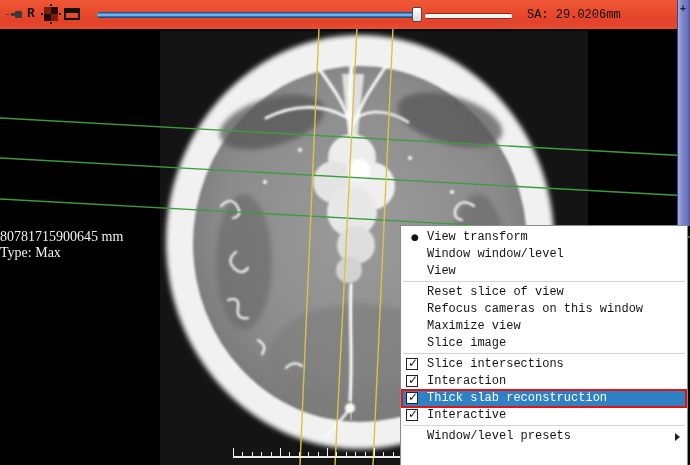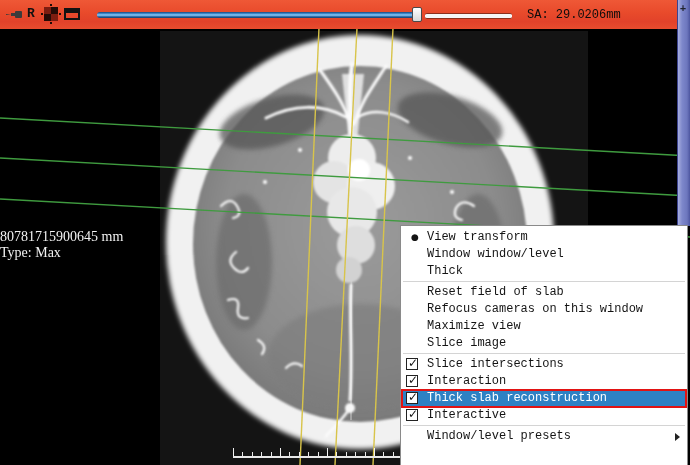"Thick" span.mlabel { text: Thick -> View }
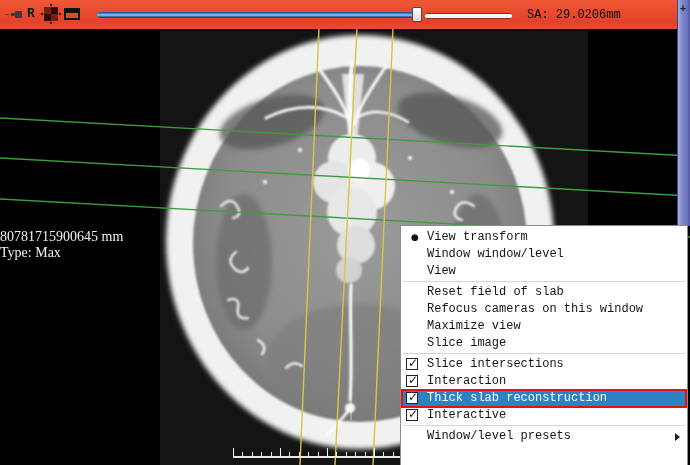"Reset field of slab" span.mlabel { text: field of slab -> slice of view }
